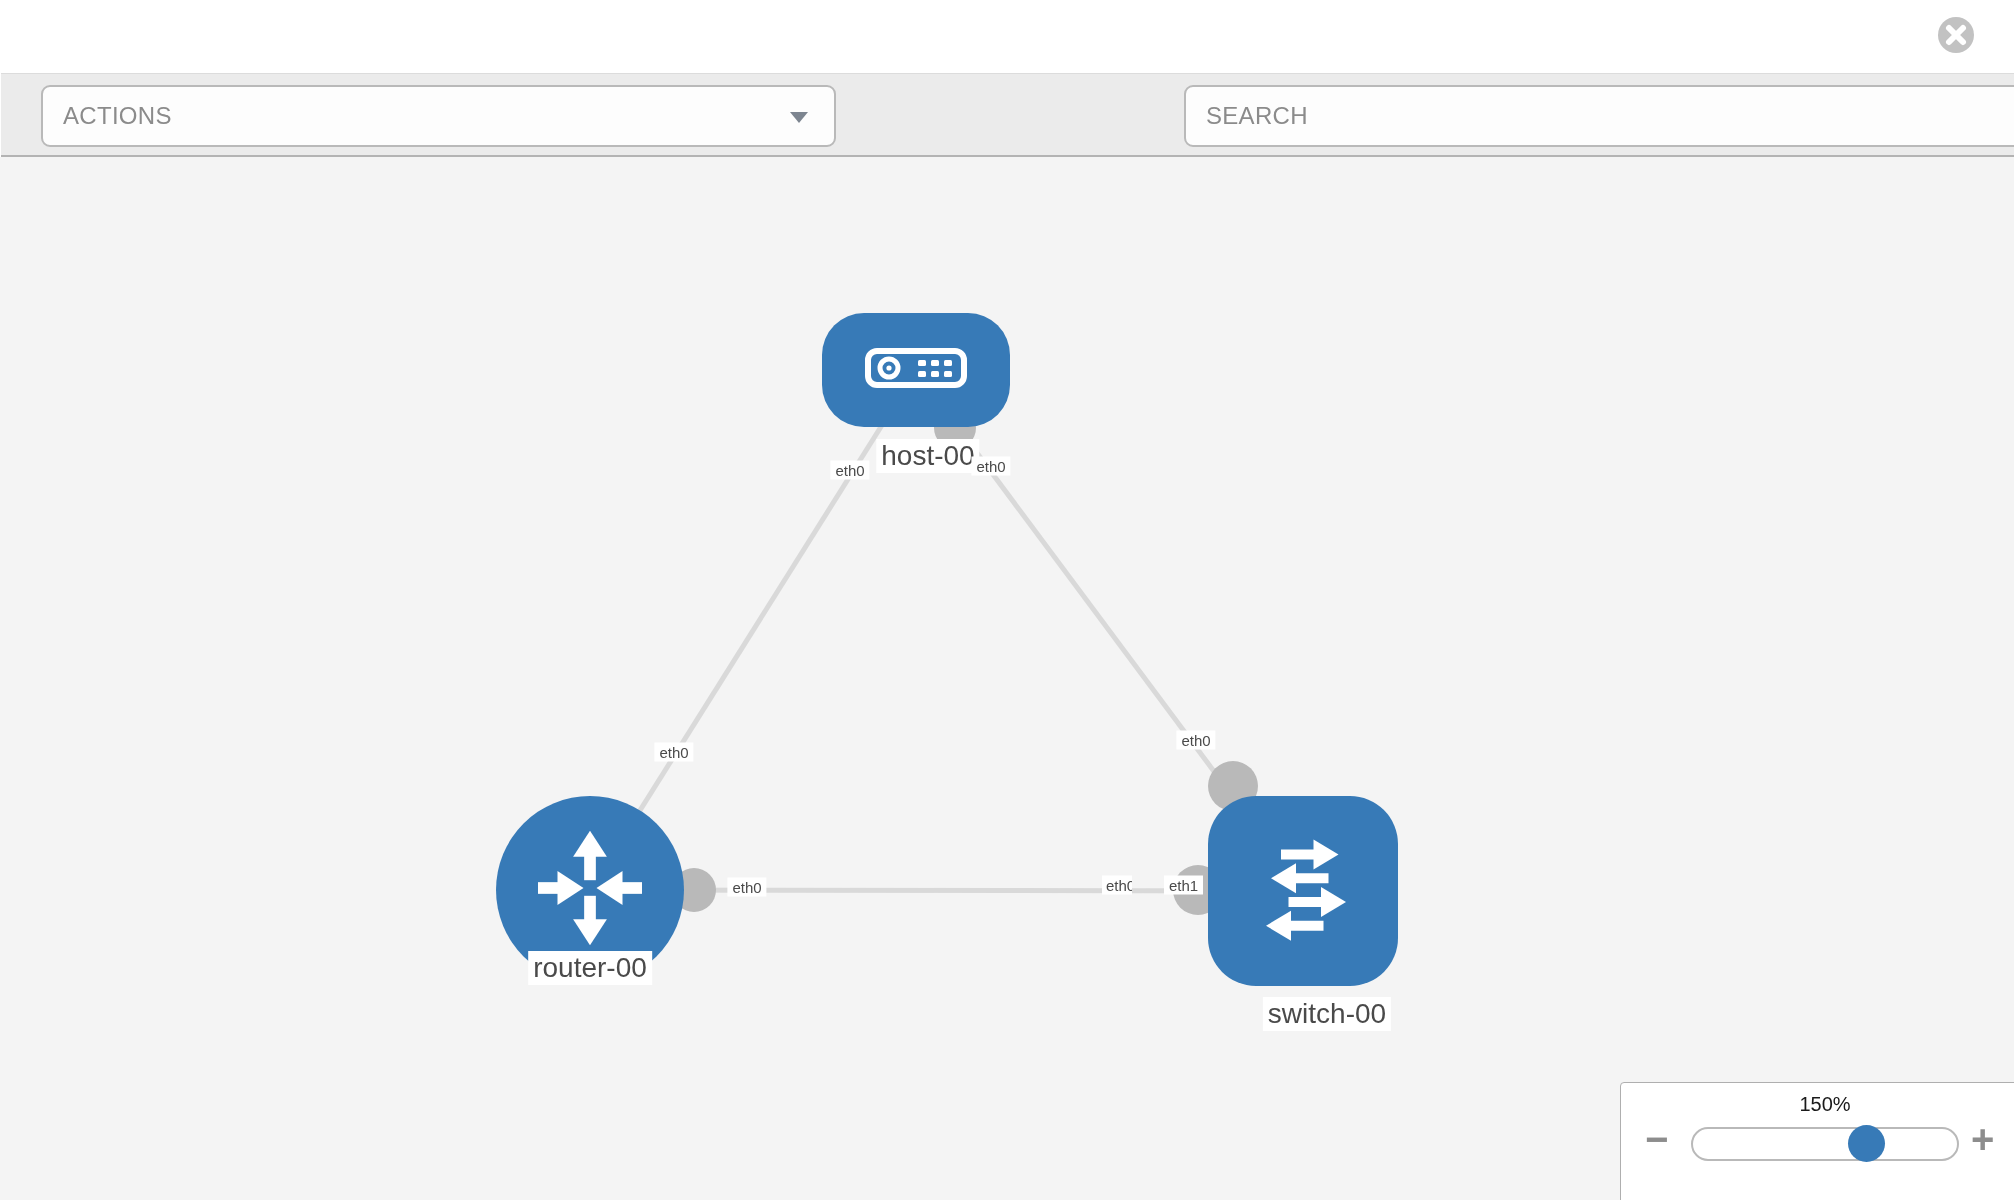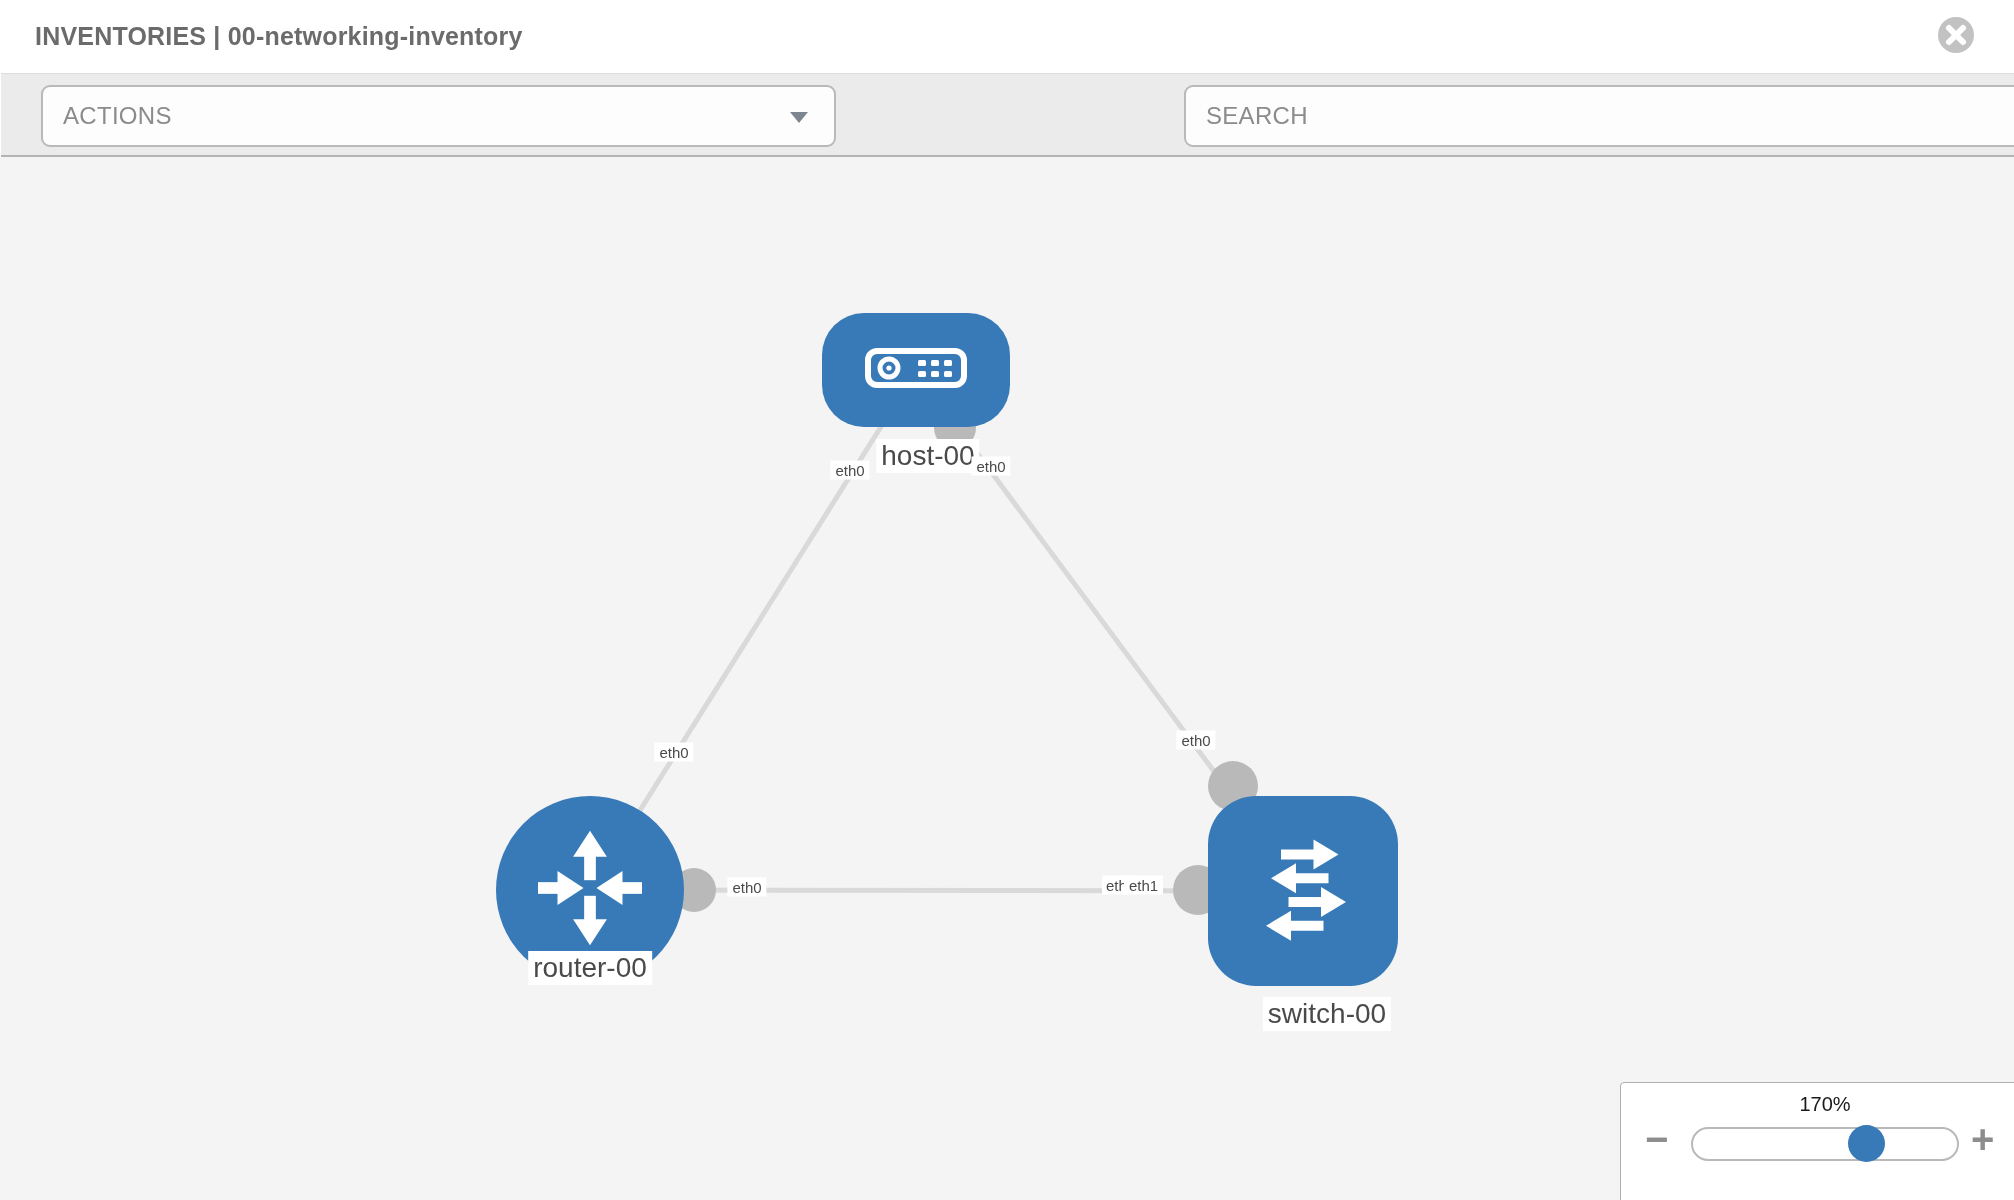"INVENTORIES | 00-networking-inventory" div.header-title { html: <div>INVENTORIES | 00-networking-inventory</div> -> none }
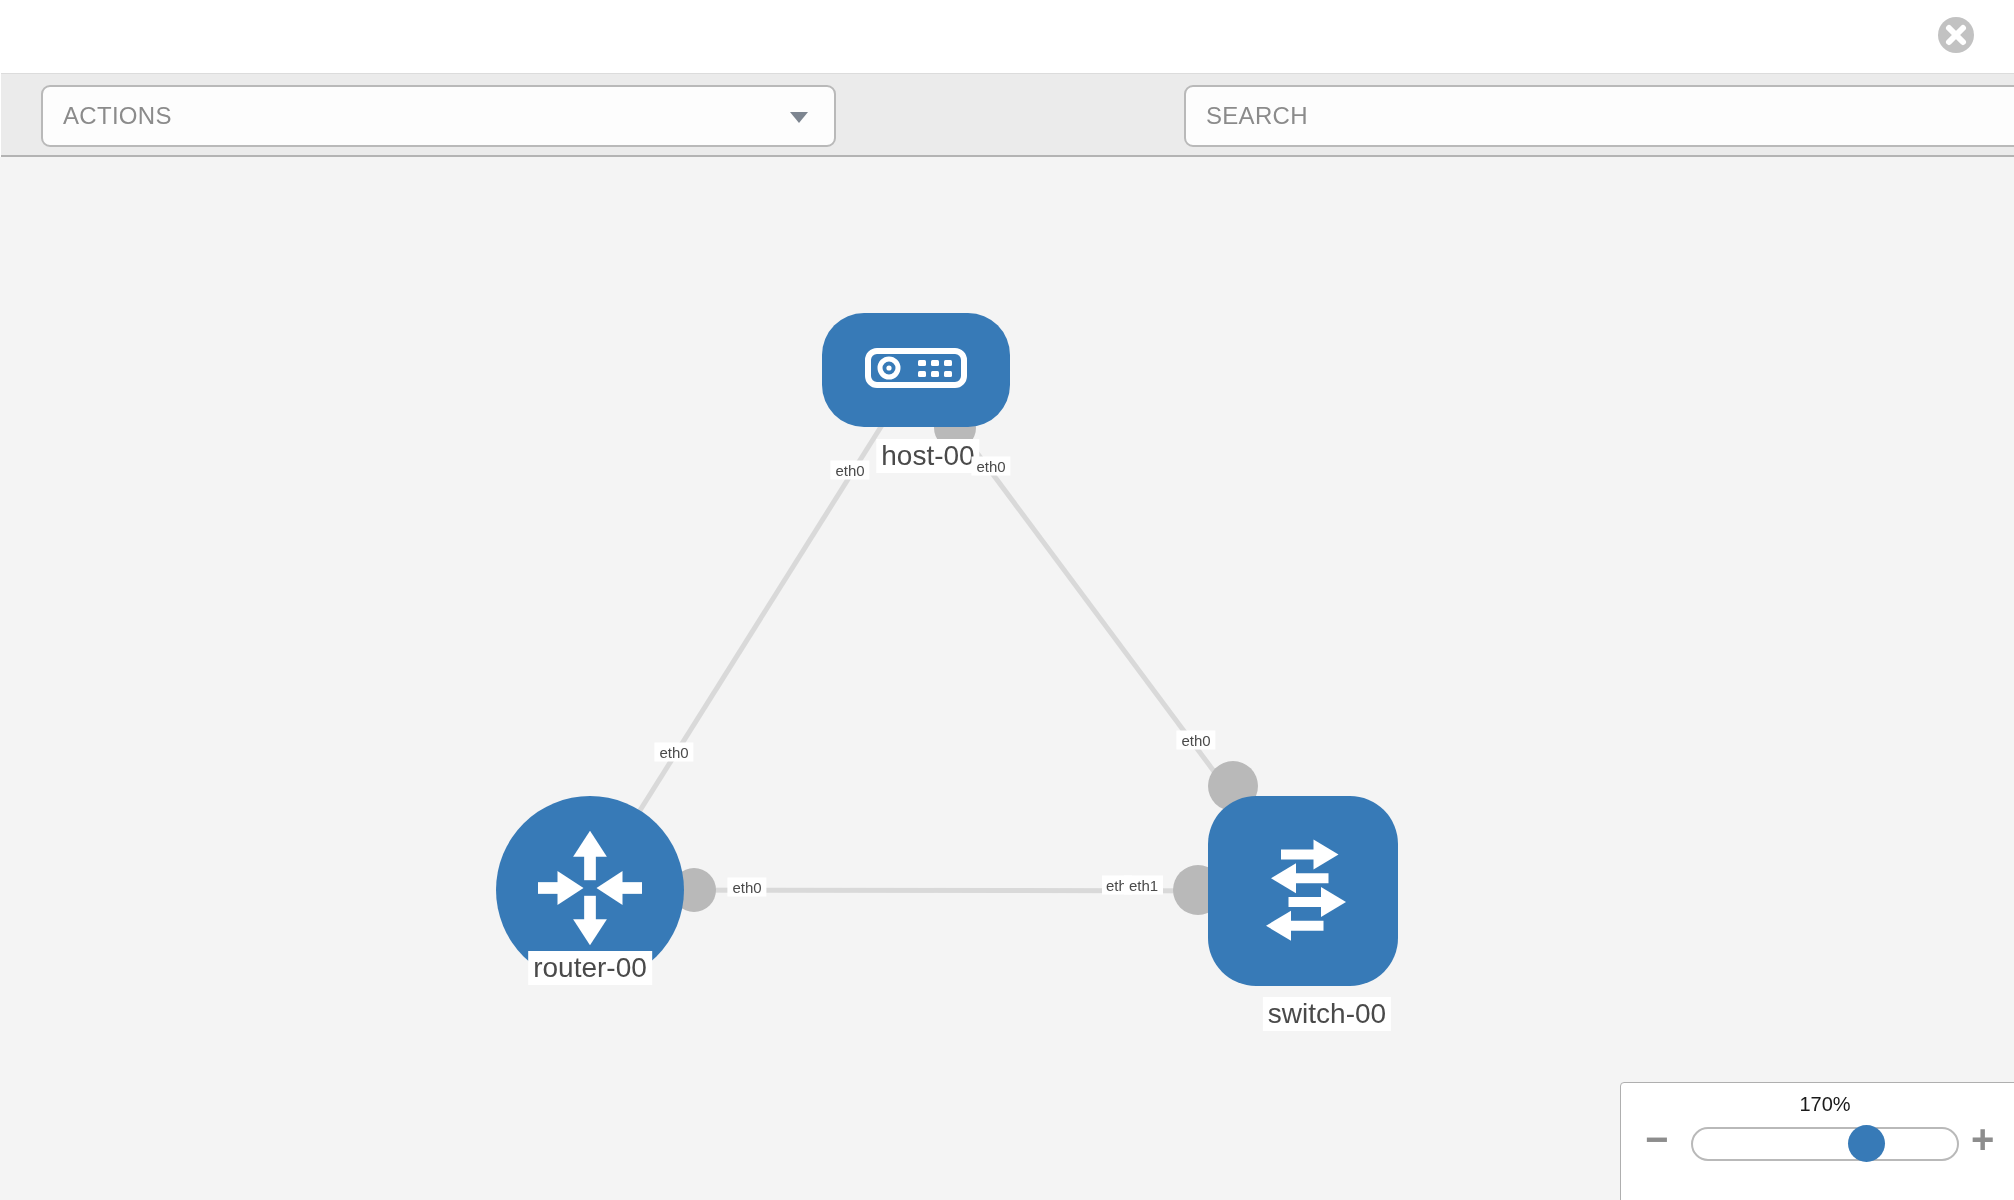"eth1" .if-switch-front { left: 1124px -> 1164px }
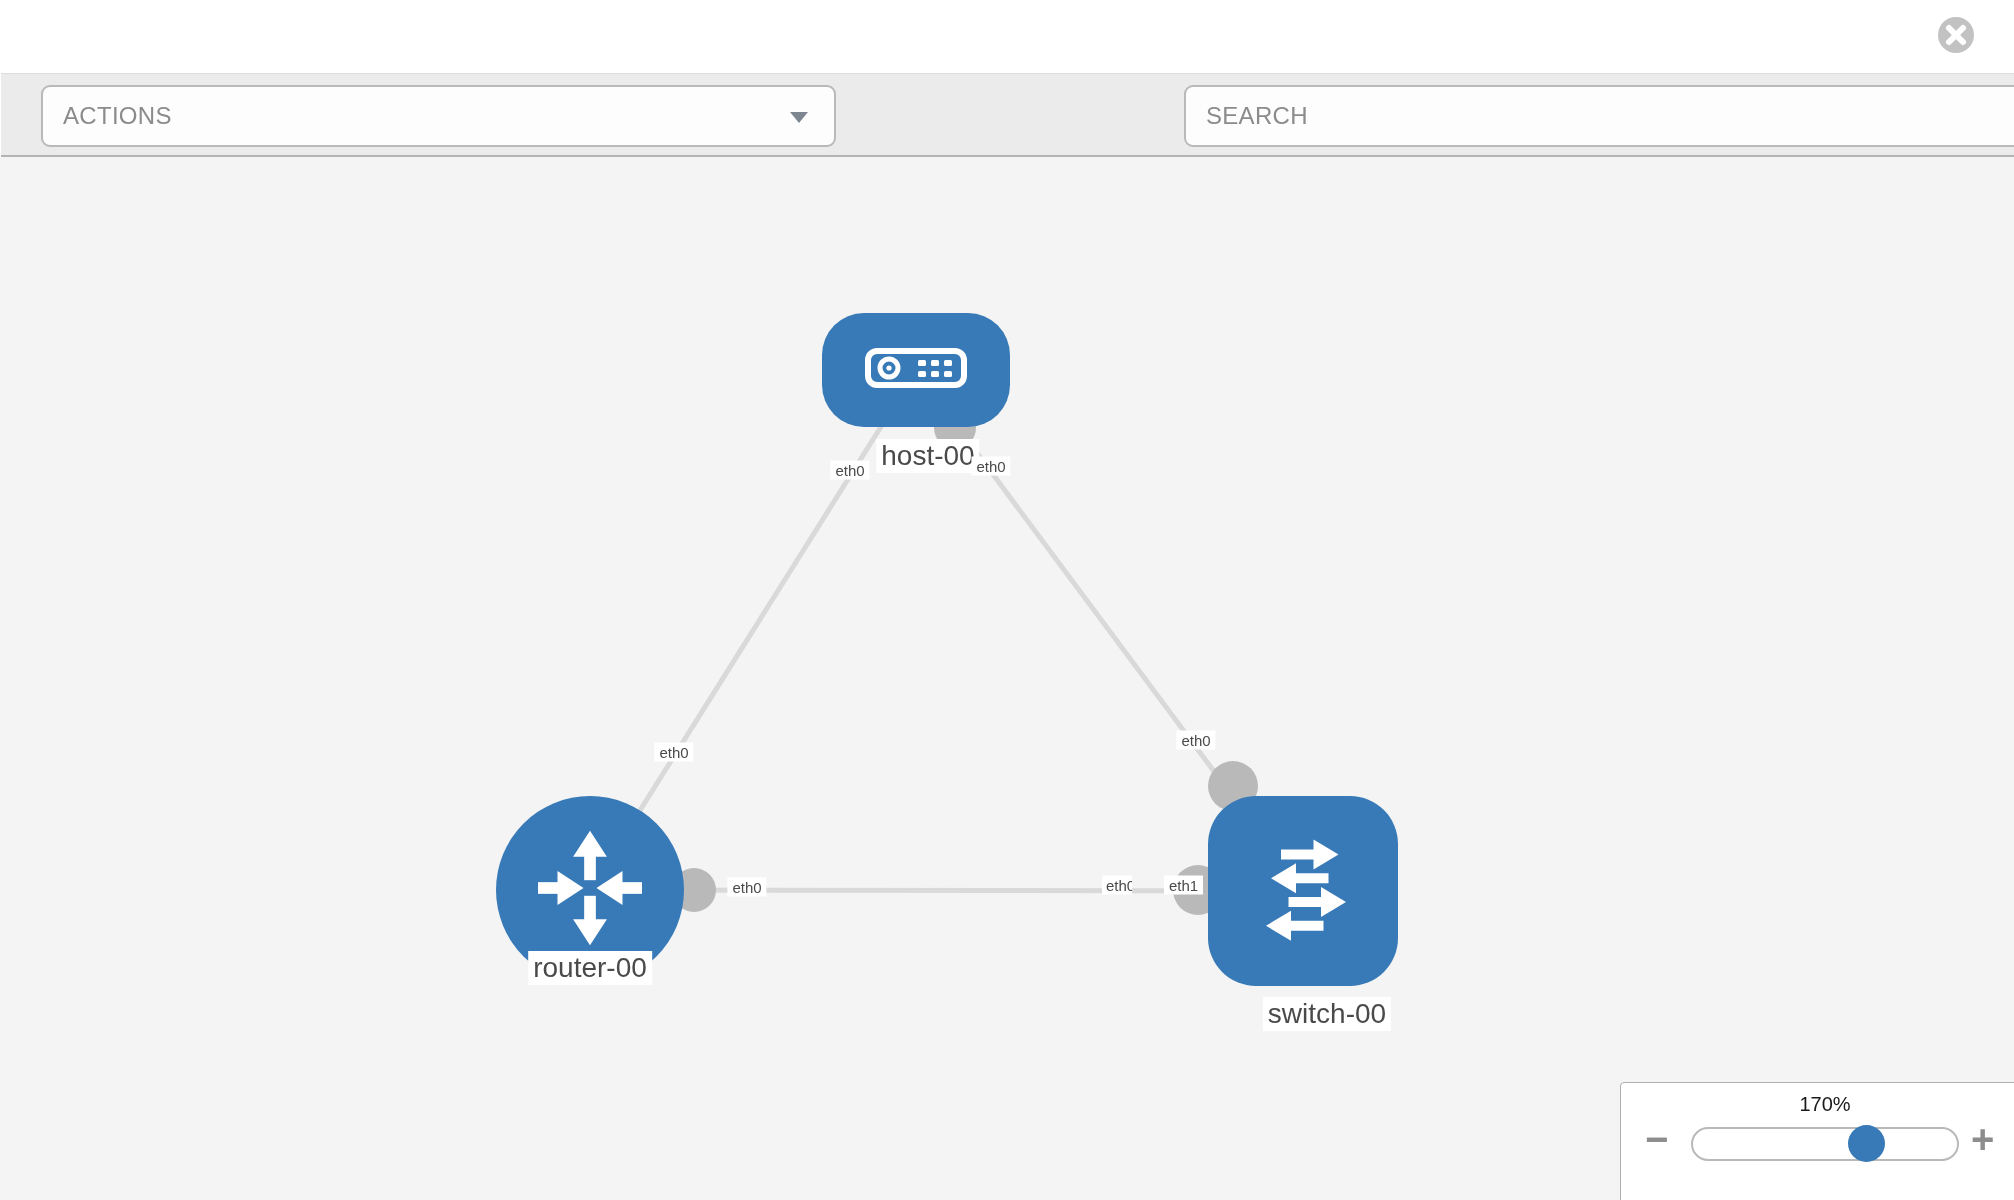"170%" div.zoom-value { text: 170% -> 150% }
